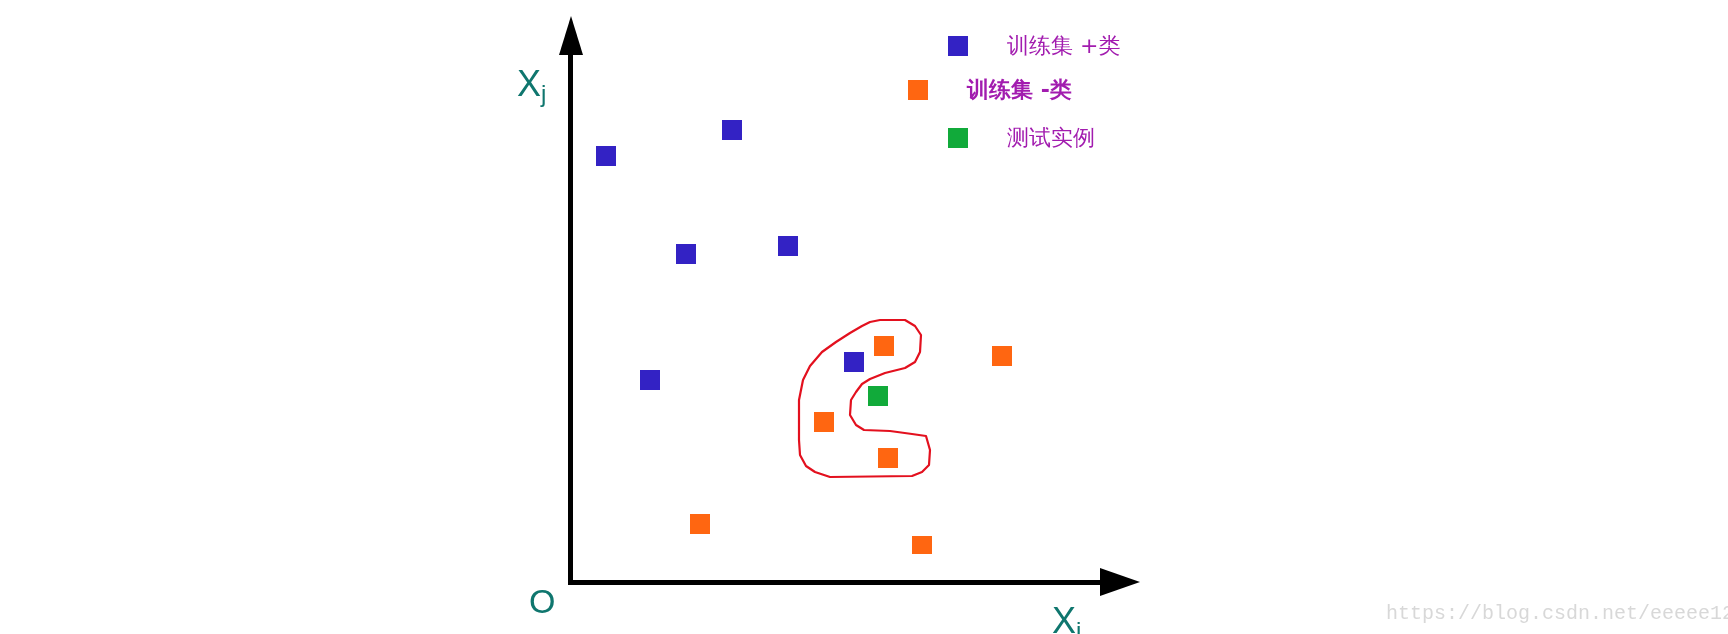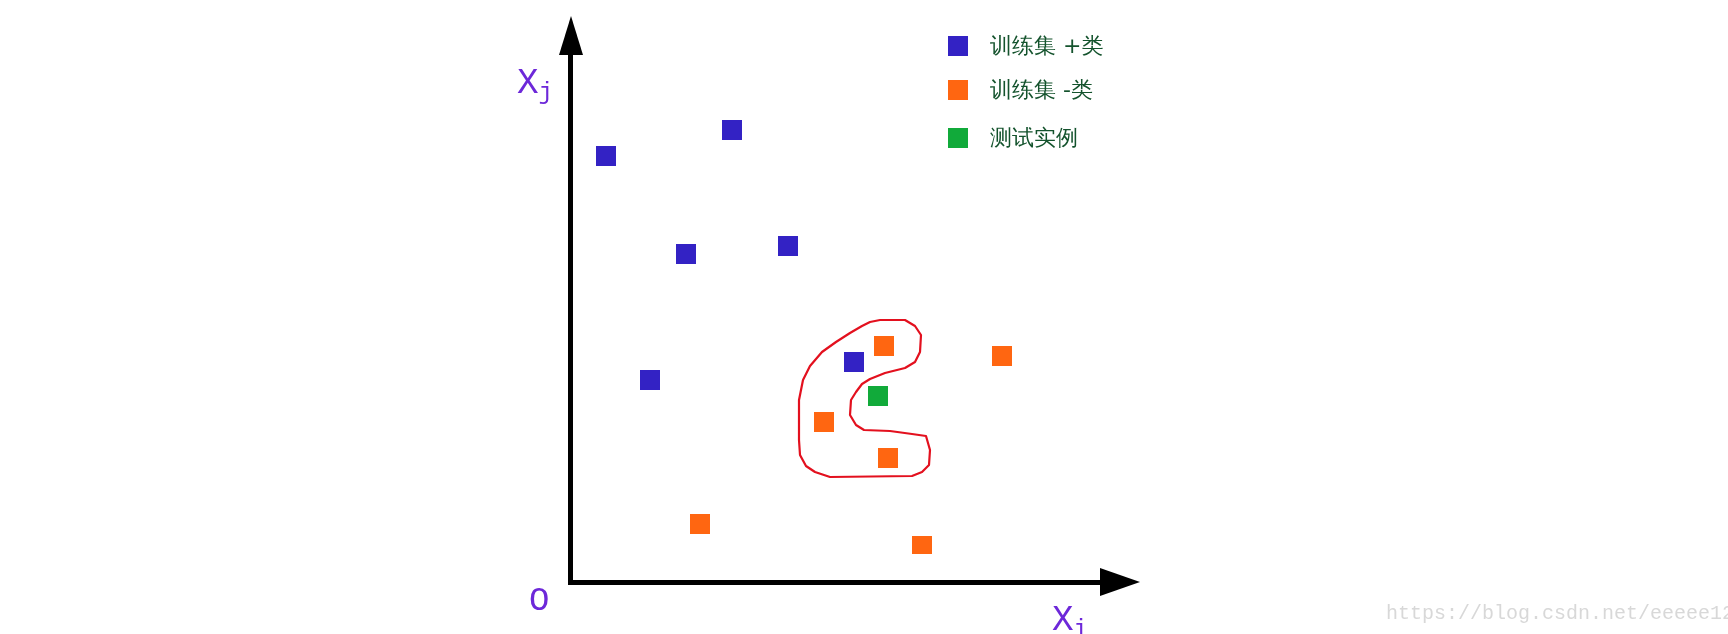"训练集 +类" .legend-text { color: #14532d -> #a21caf; margin-left: 22px -> 39px }
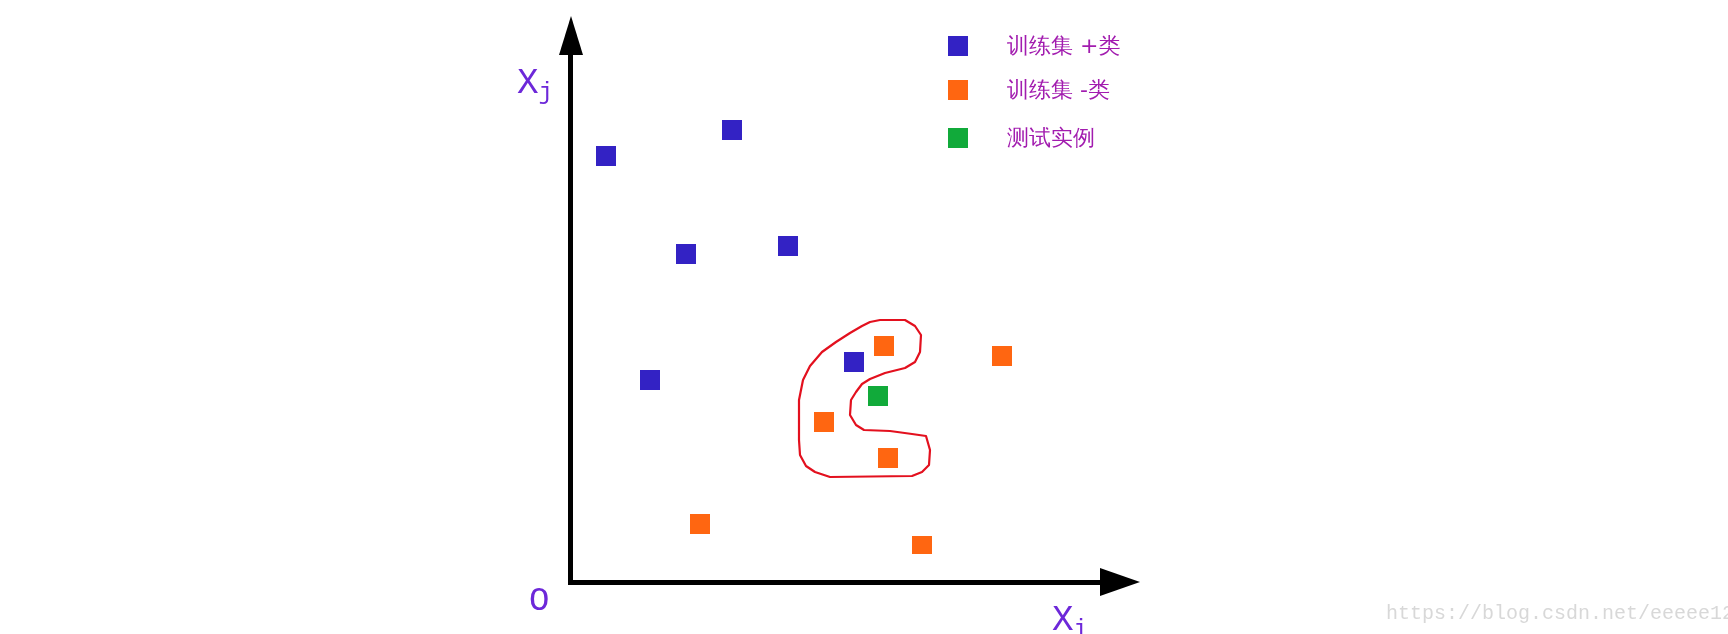"Xj" .lbl { color: #6d28d9 -> #0f766e; font-family: Liberation Mono, monospace -> Liberation Sans, sans-serif }
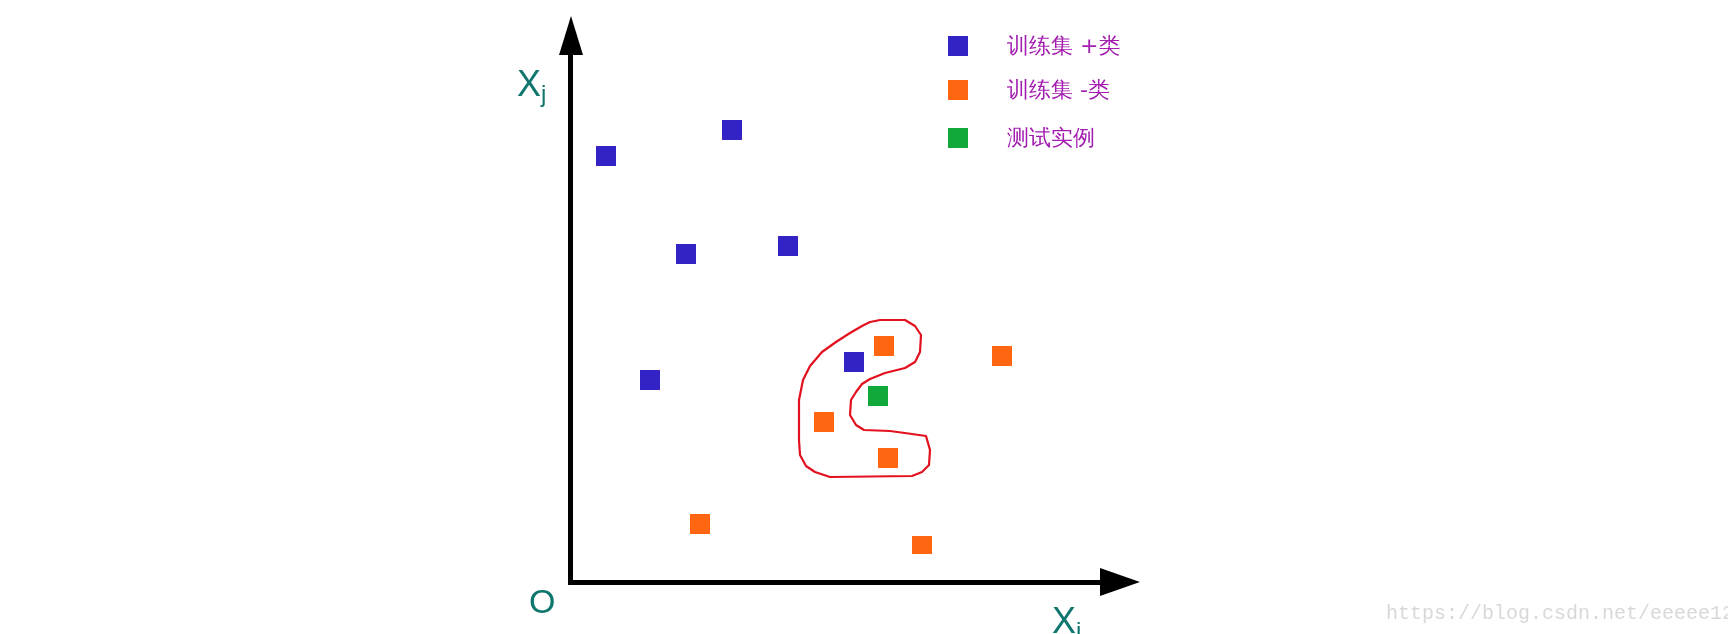"训练集 -类" div.legend-item { font-weight: none -> bold; left: 948px -> 908px }
